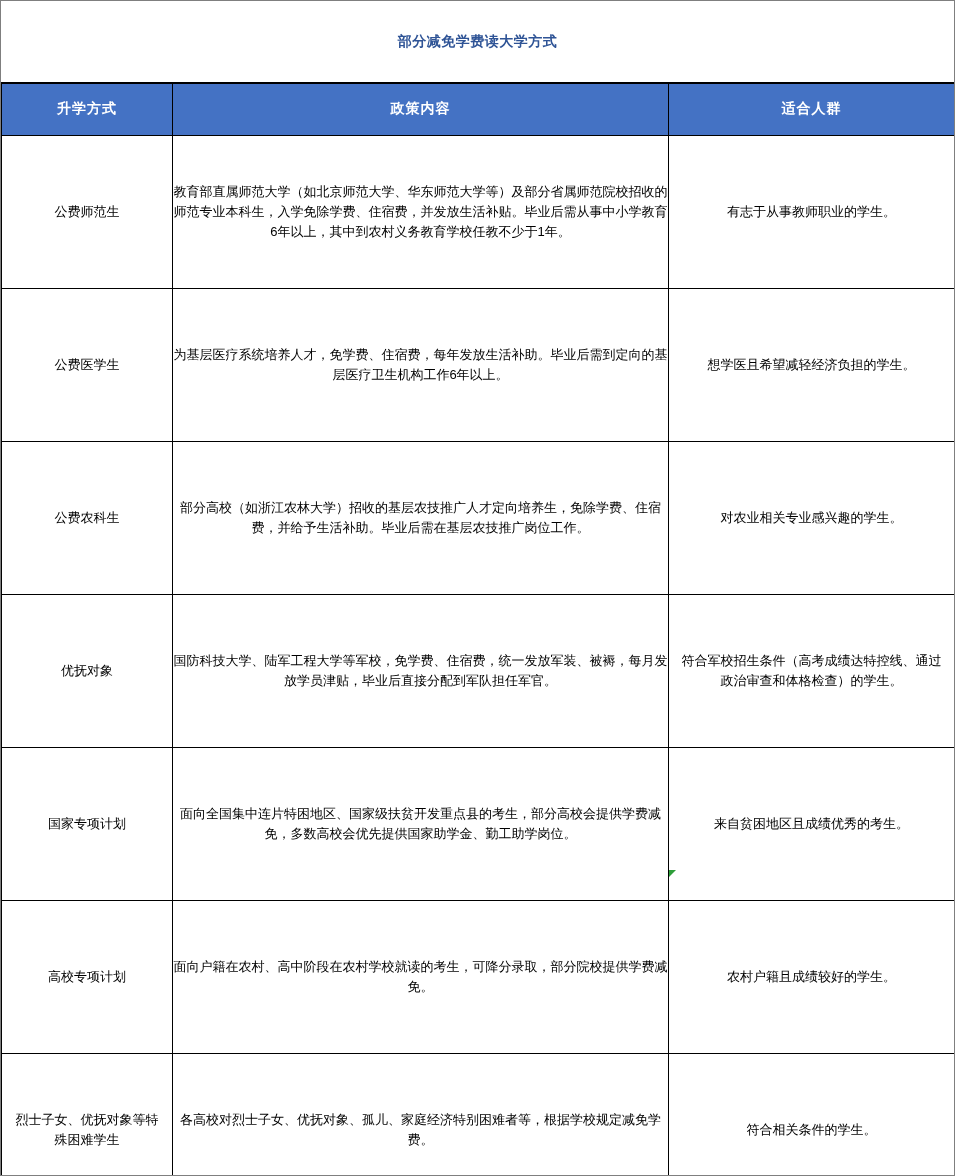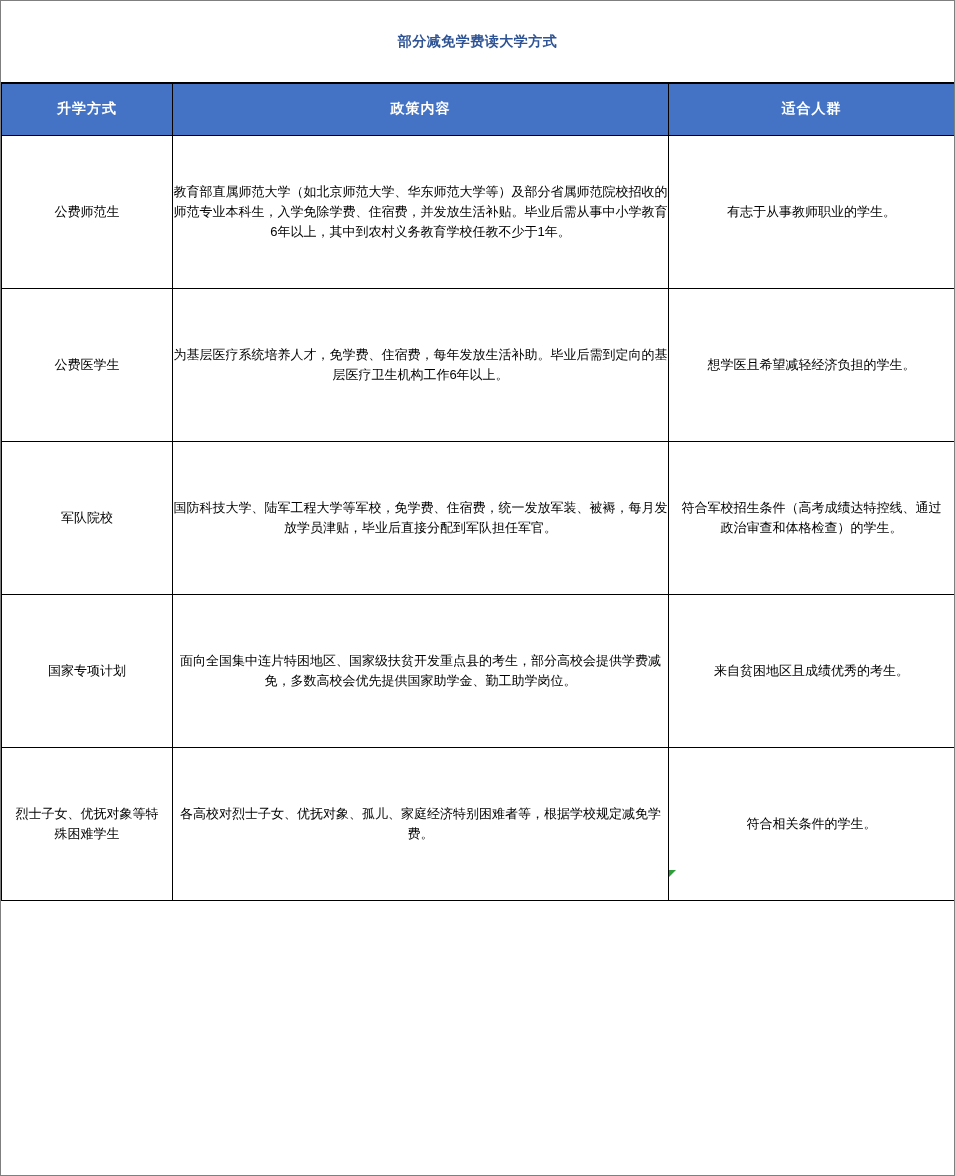"公费农科生" tr { html: none -> <tr> <td>公费农科生</td> <td>部分高校（如浙江农林大学）招收的基层农技推广人才定向培养生，免除学费、住宿费，并给予生活补助。毕业后需在基层农技推广岗位工作。</td> <td>对农业相关专业感兴趣的学生。</td> </tr> }
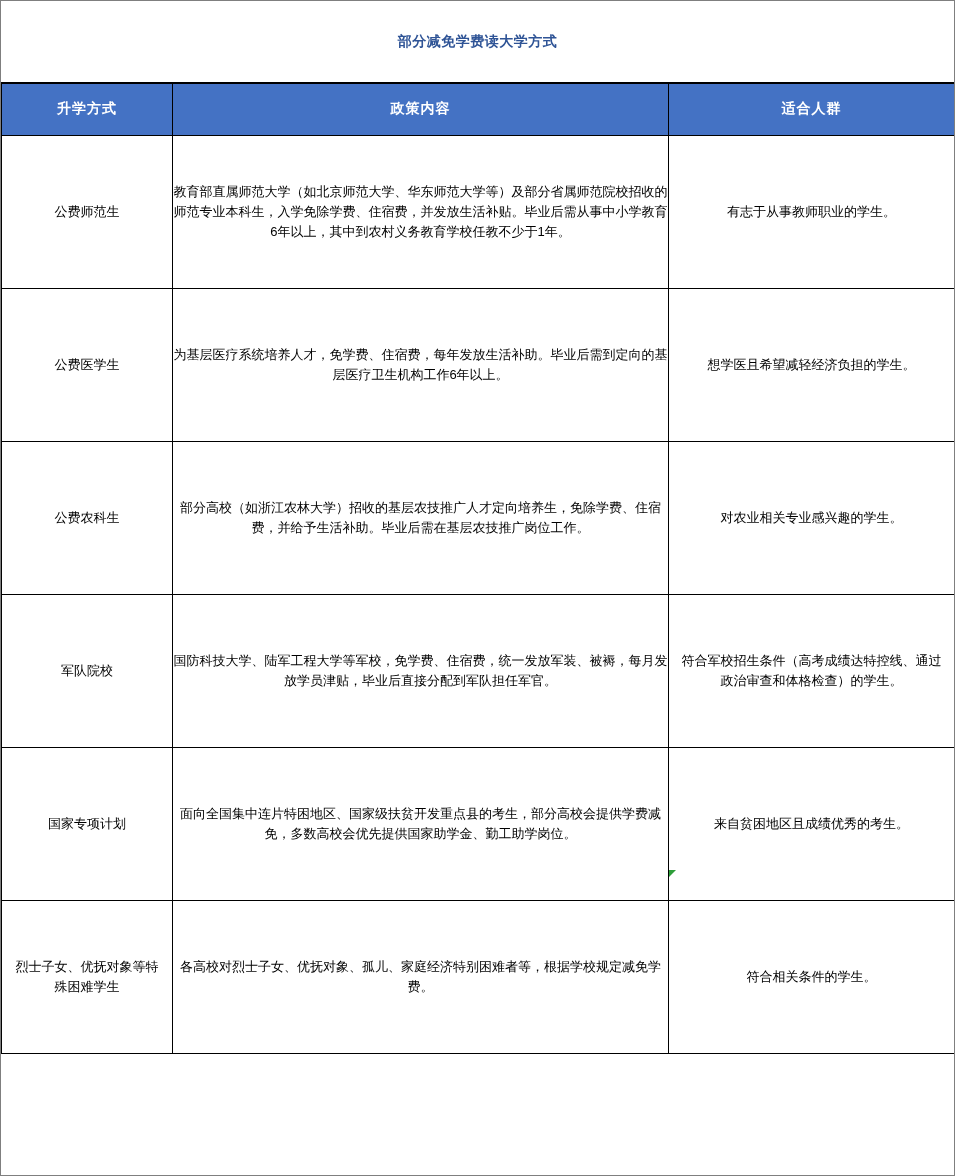"军队院校" td.col-method { text: 军队院校 -> 优抚对象 }
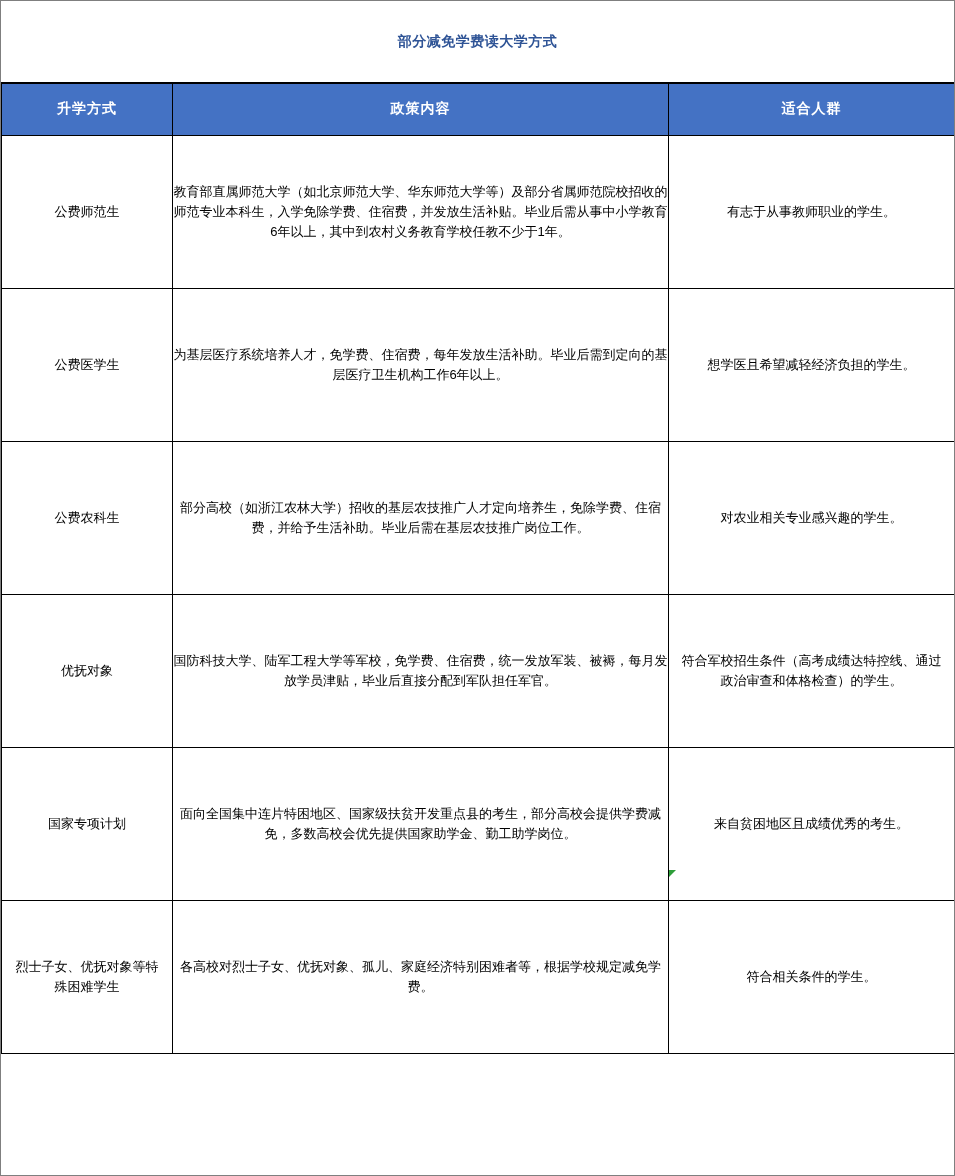"高校专项计划" tr { html: none -> <tr> <td>高校专项计划</td> <td>面向户籍在农村、高中阶段在农村学校就读的考生，可降分录取，部分院校提供学费减免。</td> <td>农村户籍且成绩较好的学生。</td> </tr> }
